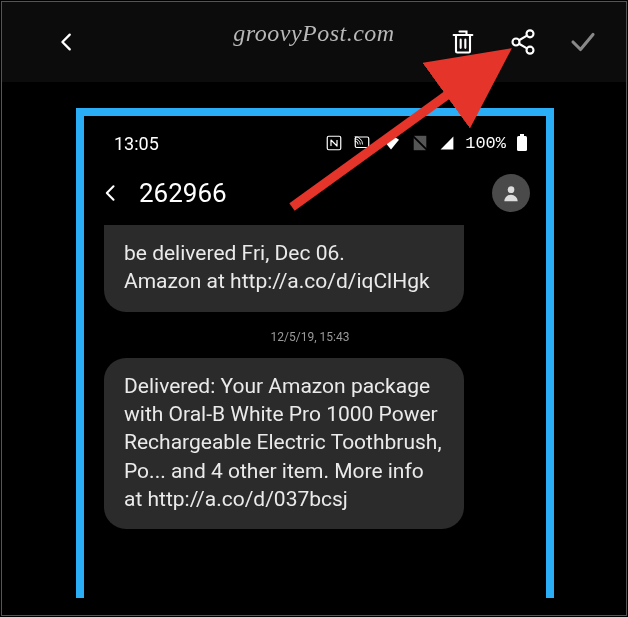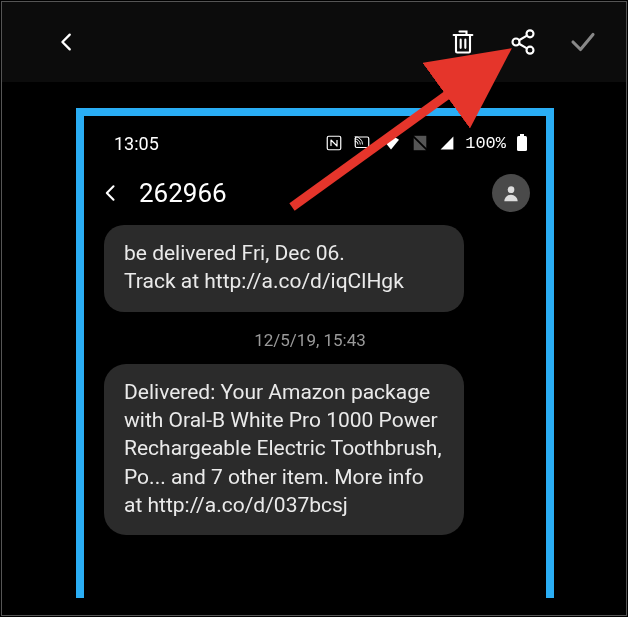"groovyPost.com" div.watermark { html: none -> <div>groovyPost.com</div> }
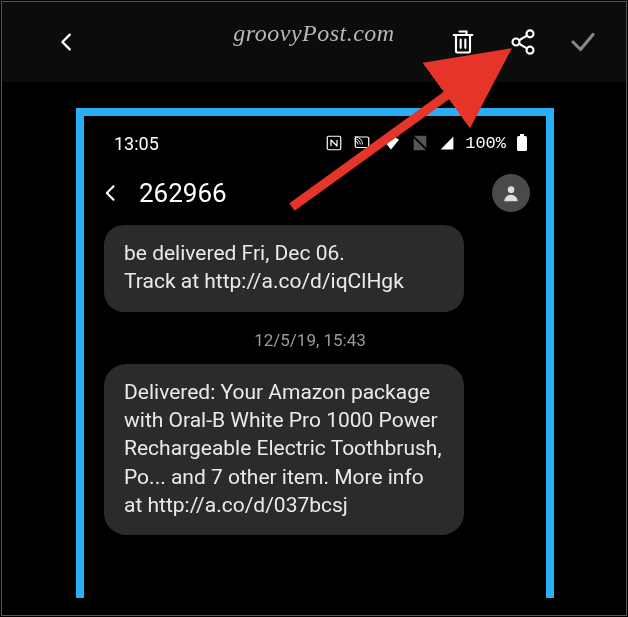"be delivered Fri, Dec 06." .bubble.first { border-radius: 20px -> none }
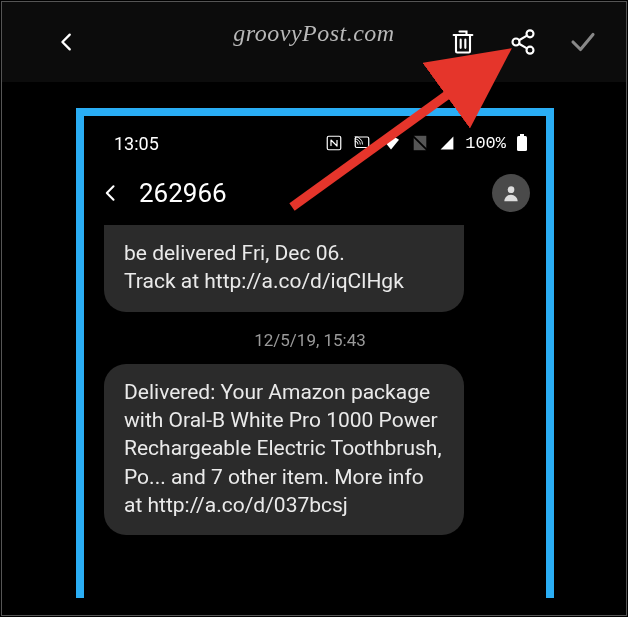"Track at" span { text: Track -> Amazon }
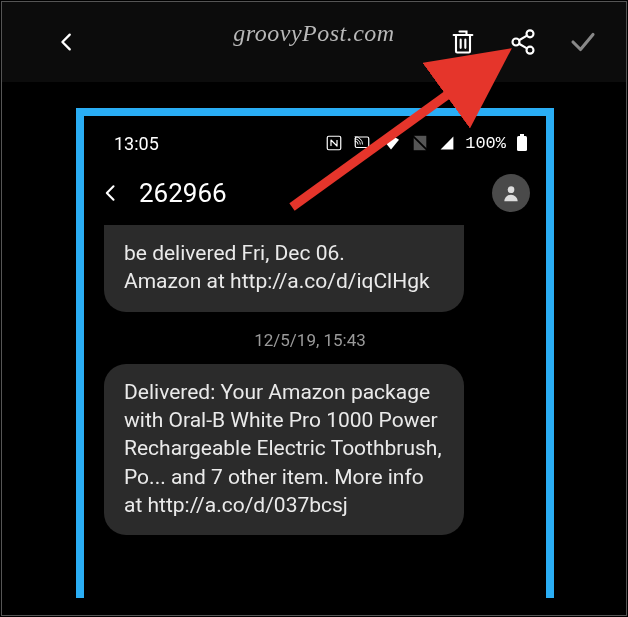"12/5/19, 15:43" .timestamp { font-size: 17px -> 12px }
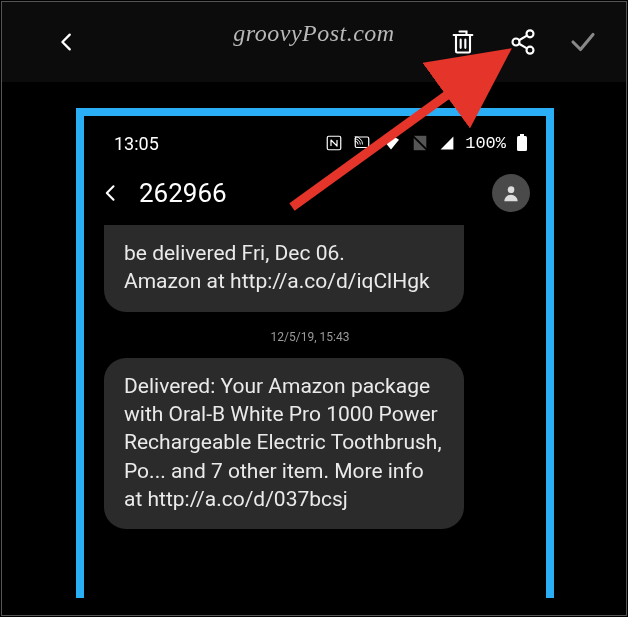"Delivered: Your Amazon package with" span { text: 7 -> 4 }
